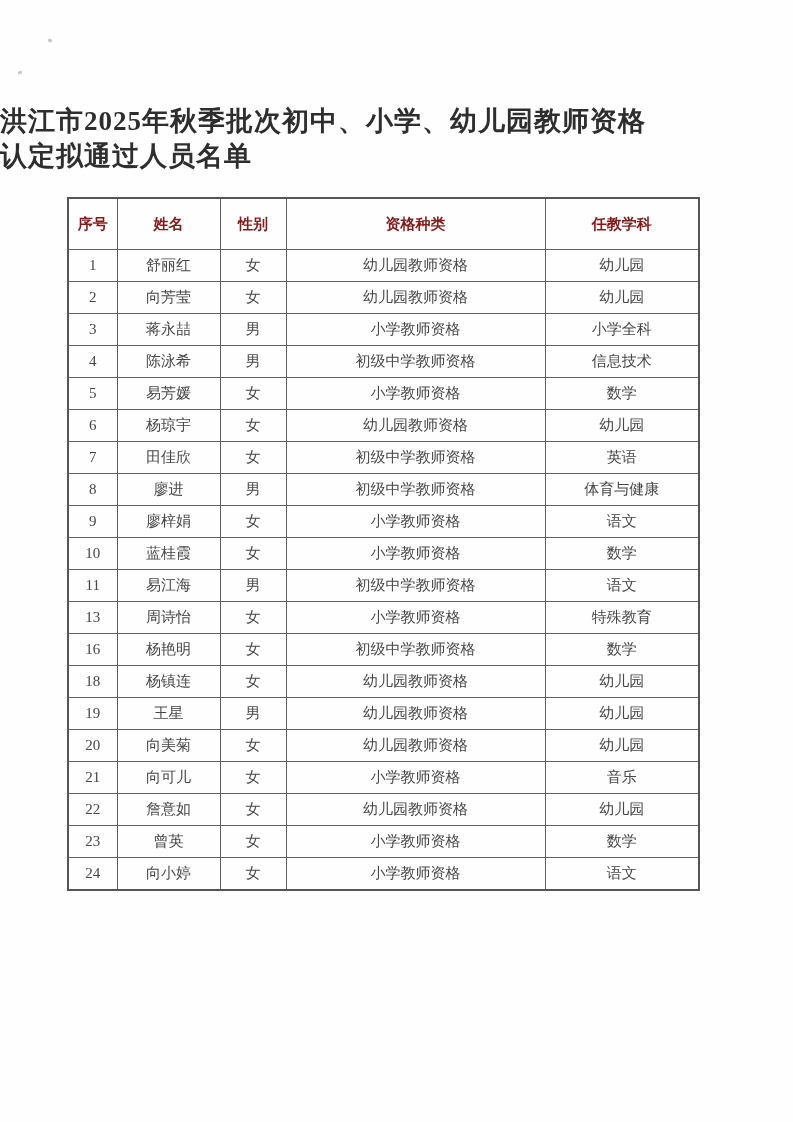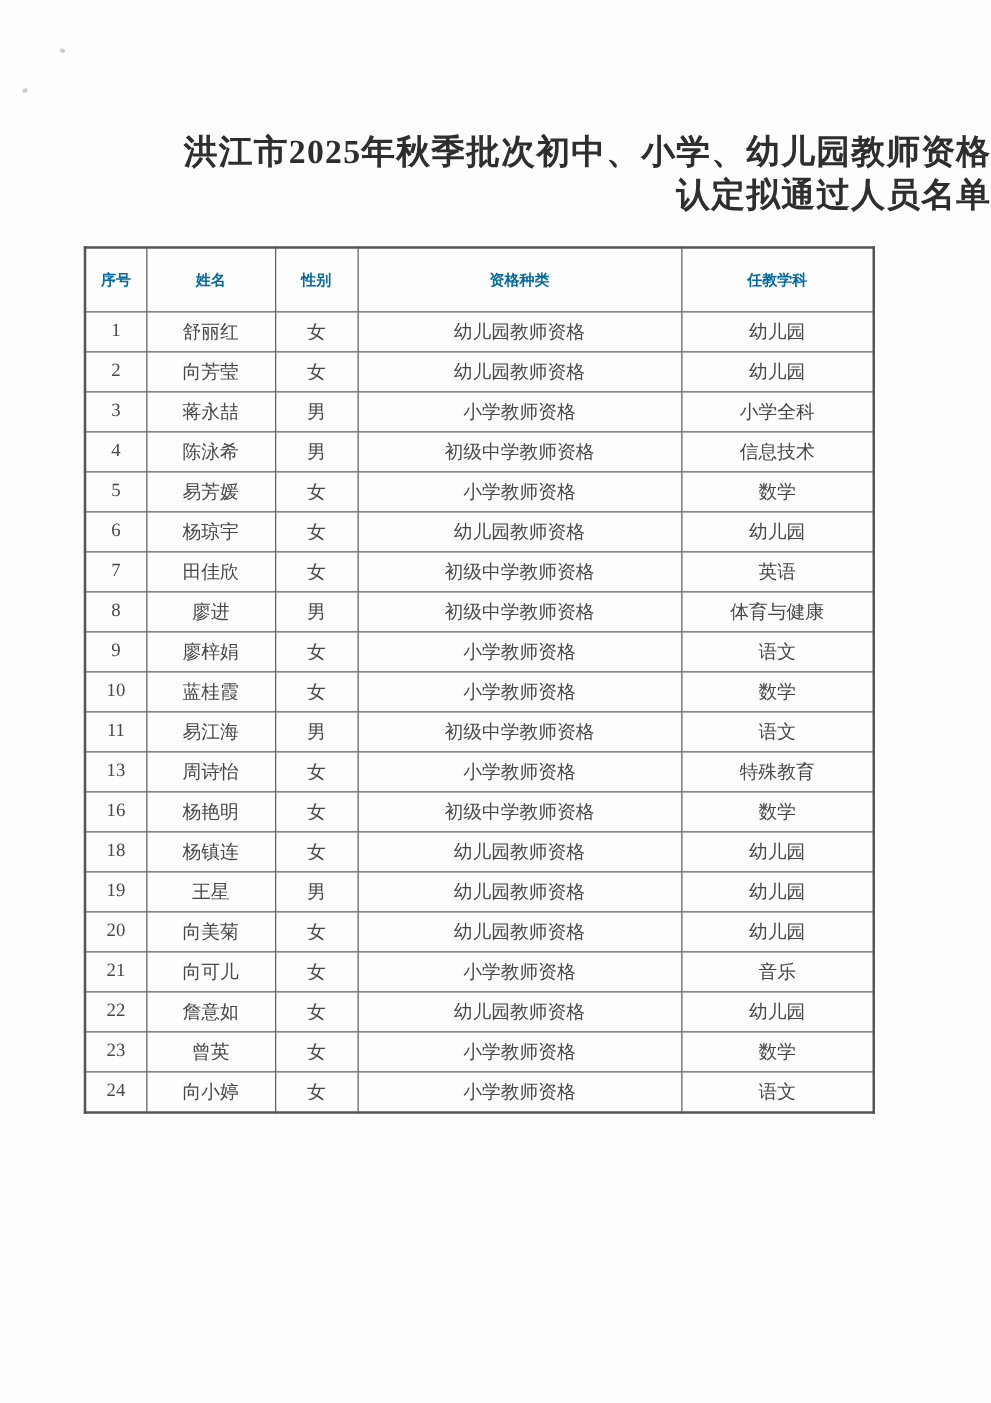"洪江市2025年秋季批次初中、小学、幼儿园教师资格" .doc-title { text-align: right -> left }
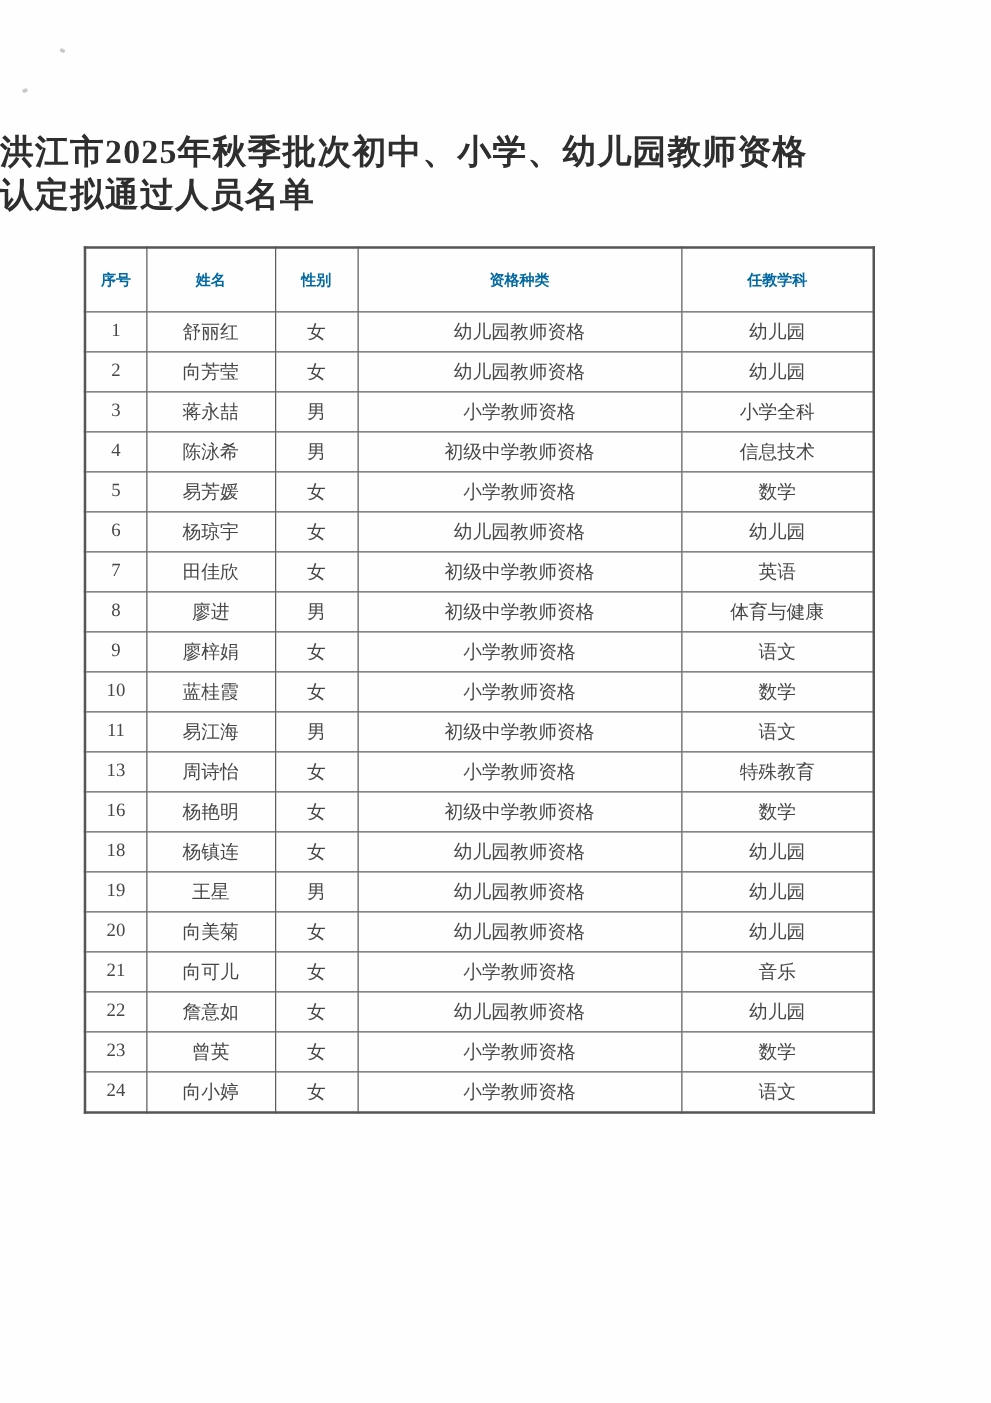"序号" .qual-table thead th { color: #0369a1 -> #7f1d1d; font-size: 12px -> 15px }
